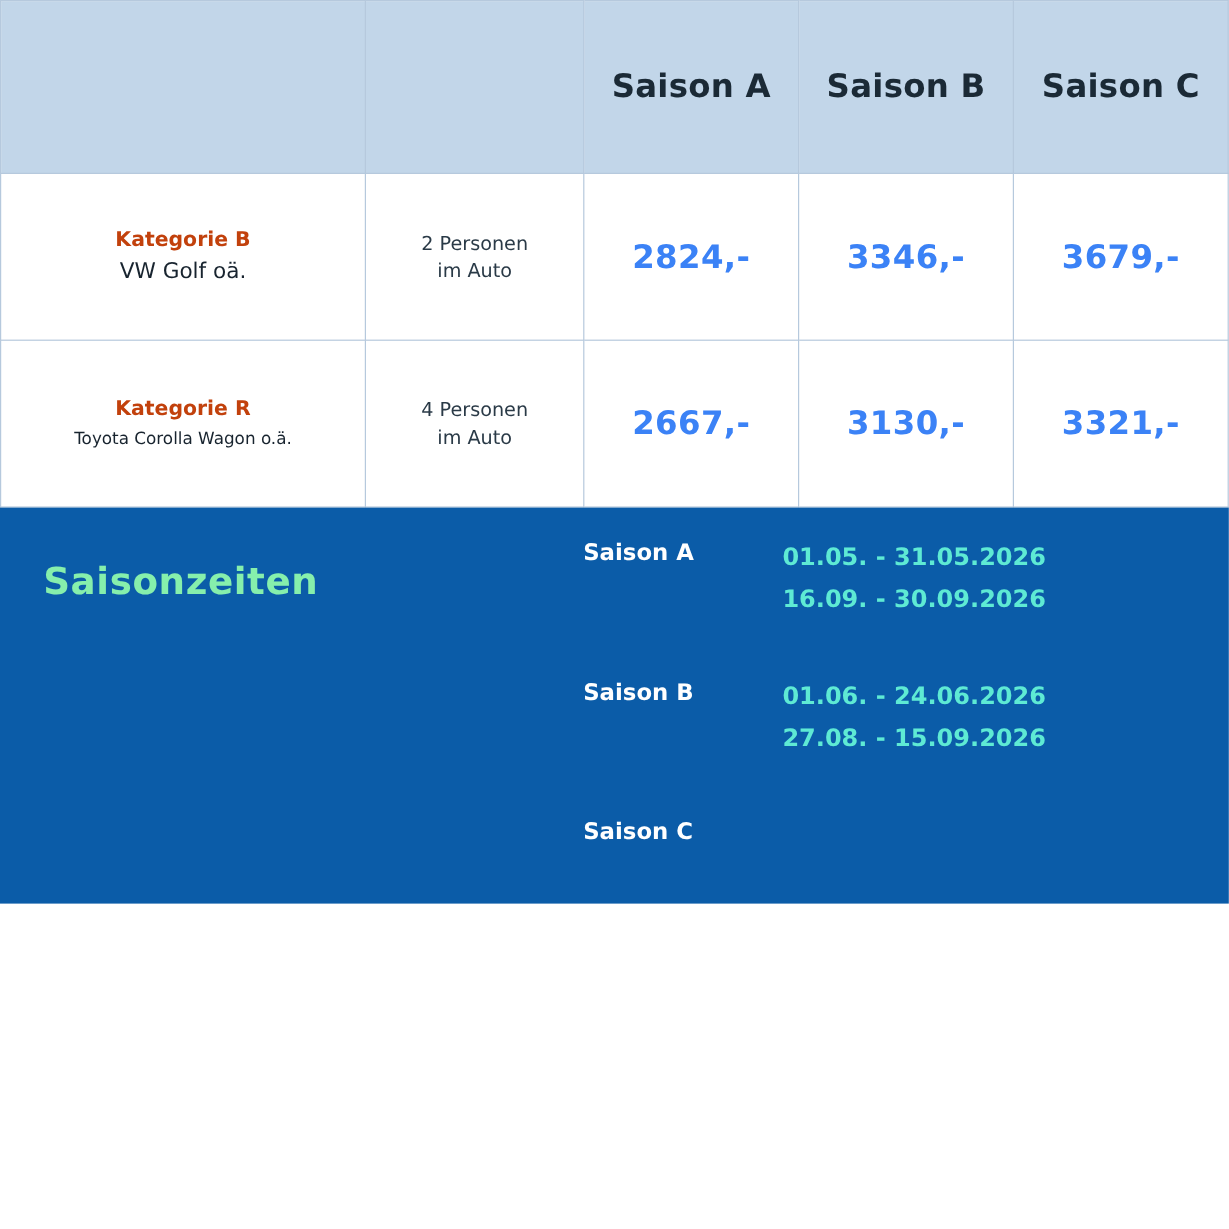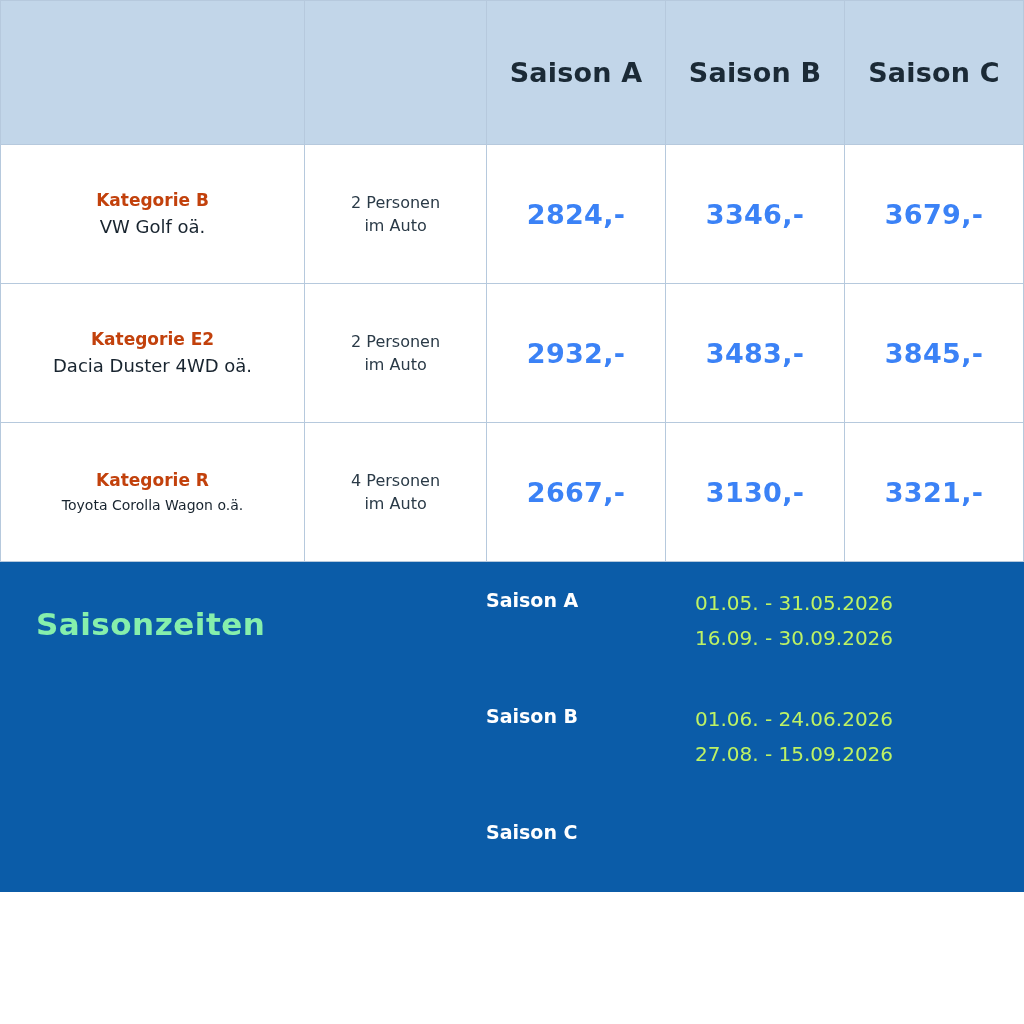"Kategorie E2" tr { html: <tr> <td> <div>Kategorie E2</div> <div>Dacia Duster 4WD oä.</div> </td> <td> <div>2 Personen im Auto</div> </td> <td> <div>2932,-</div> </td> <td> <div>3483,-</div> </td> <td> <div>3845,-</div> </td> </tr> -> none }
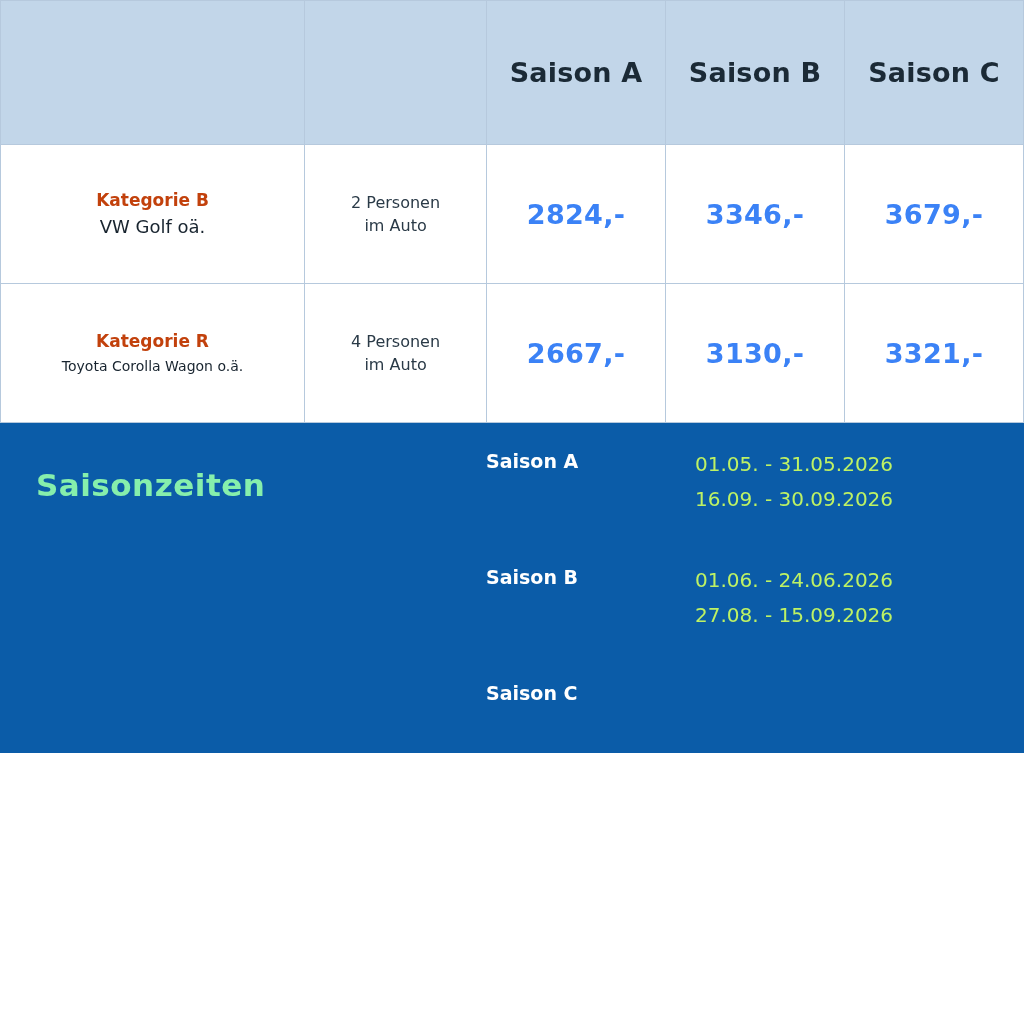"01.05. - 31.05.2026" .season-dates { color: #bef264 -> #5eead4; font-weight: normal -> bold; margin-left: 43px -> none }
